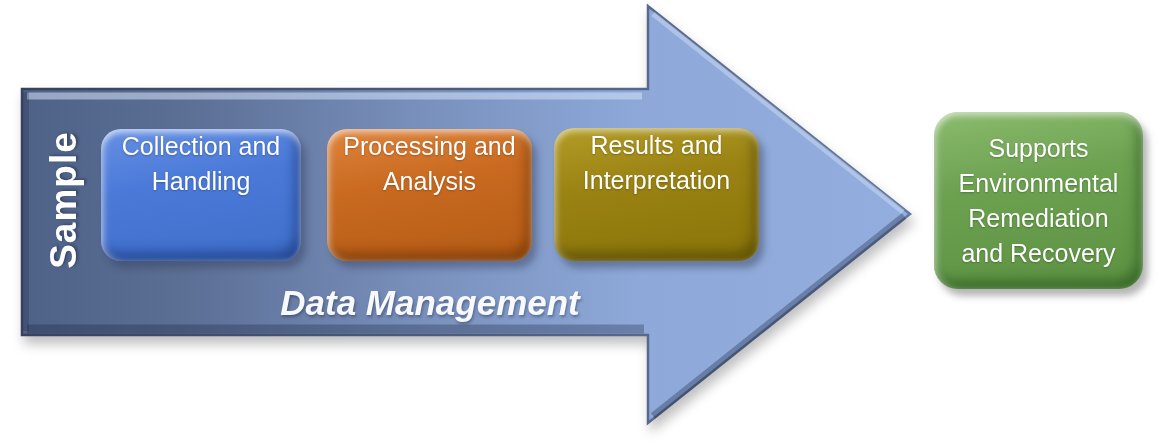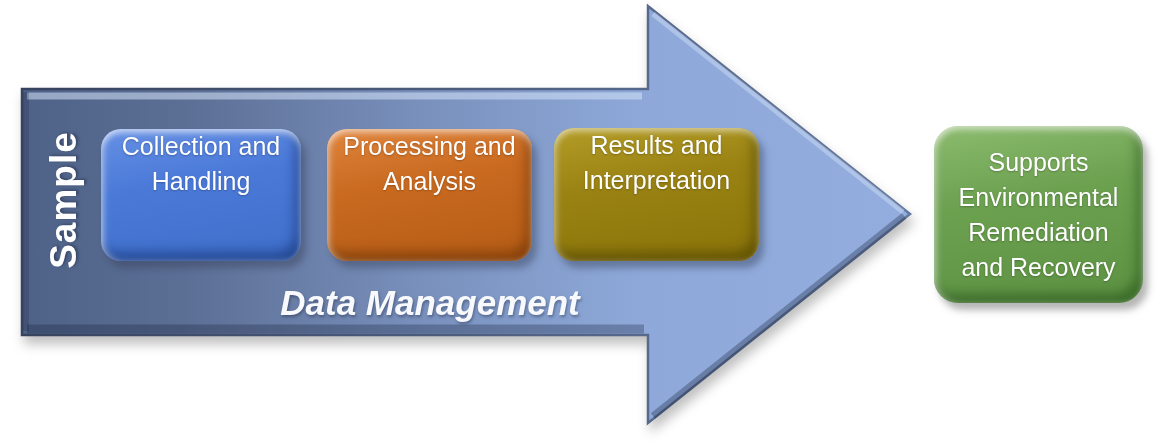"Supports" .outcome-box { top: 126px -> 112px }
